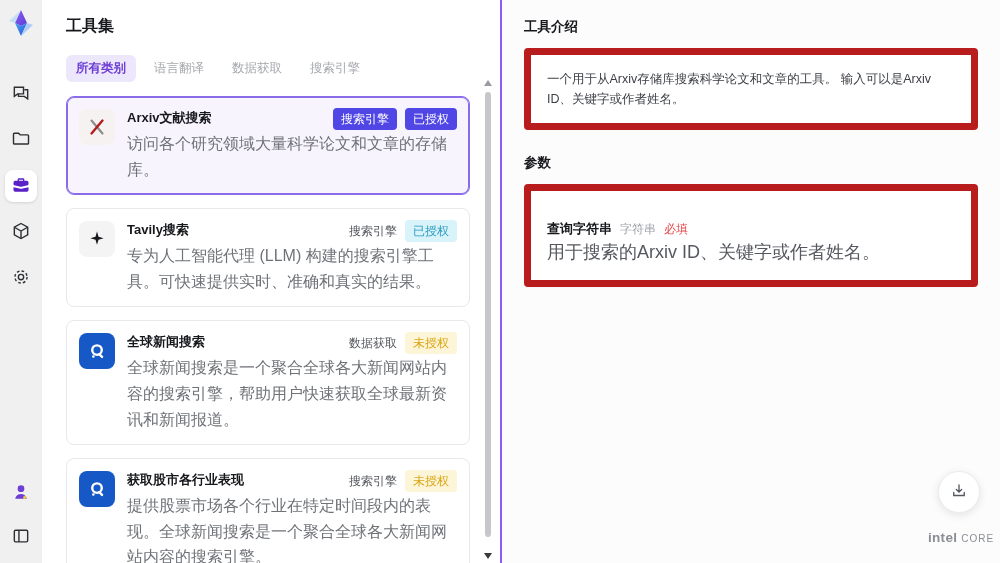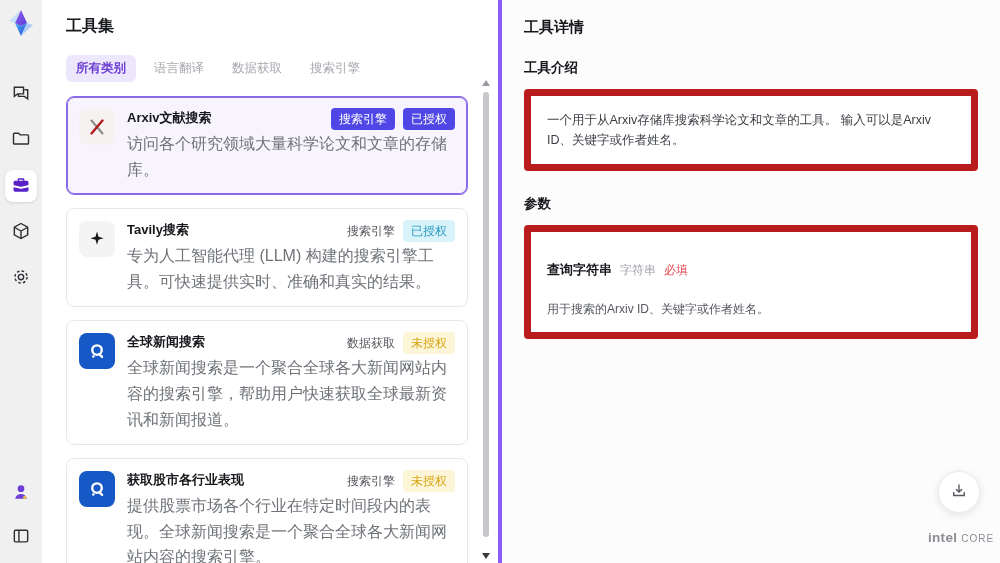"工具集" .main { border-right: 4px solid #8b5cf6 -> 2px solid #8b5cf6 }
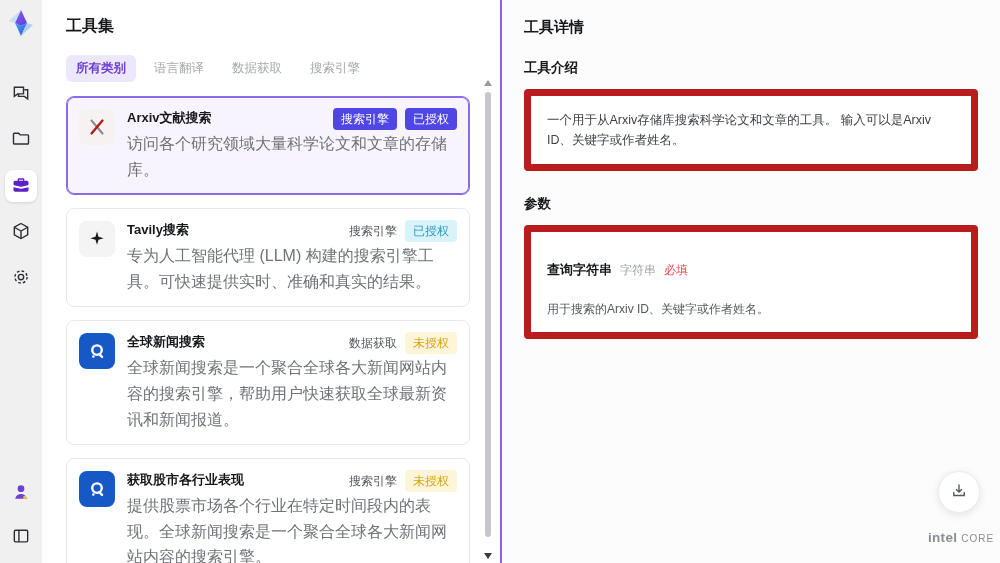"工具详情" h1 { html: <h1>工具详情</h1> -> none }
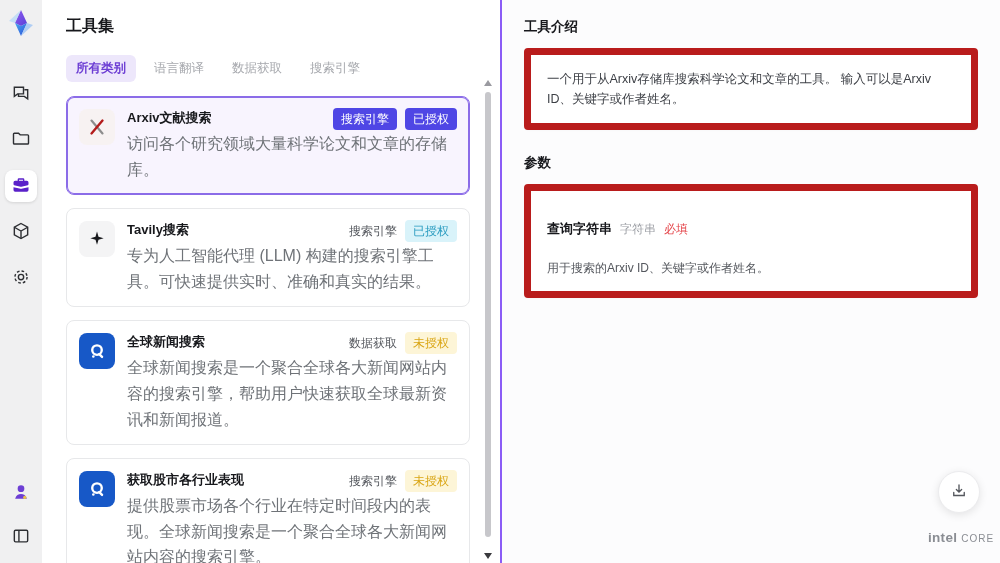"用于搜索的Arxiv ID、关键字或作者姓名。" .param-desc { font-size: 12px -> 18px; margin-top: 21px -> 1px }
